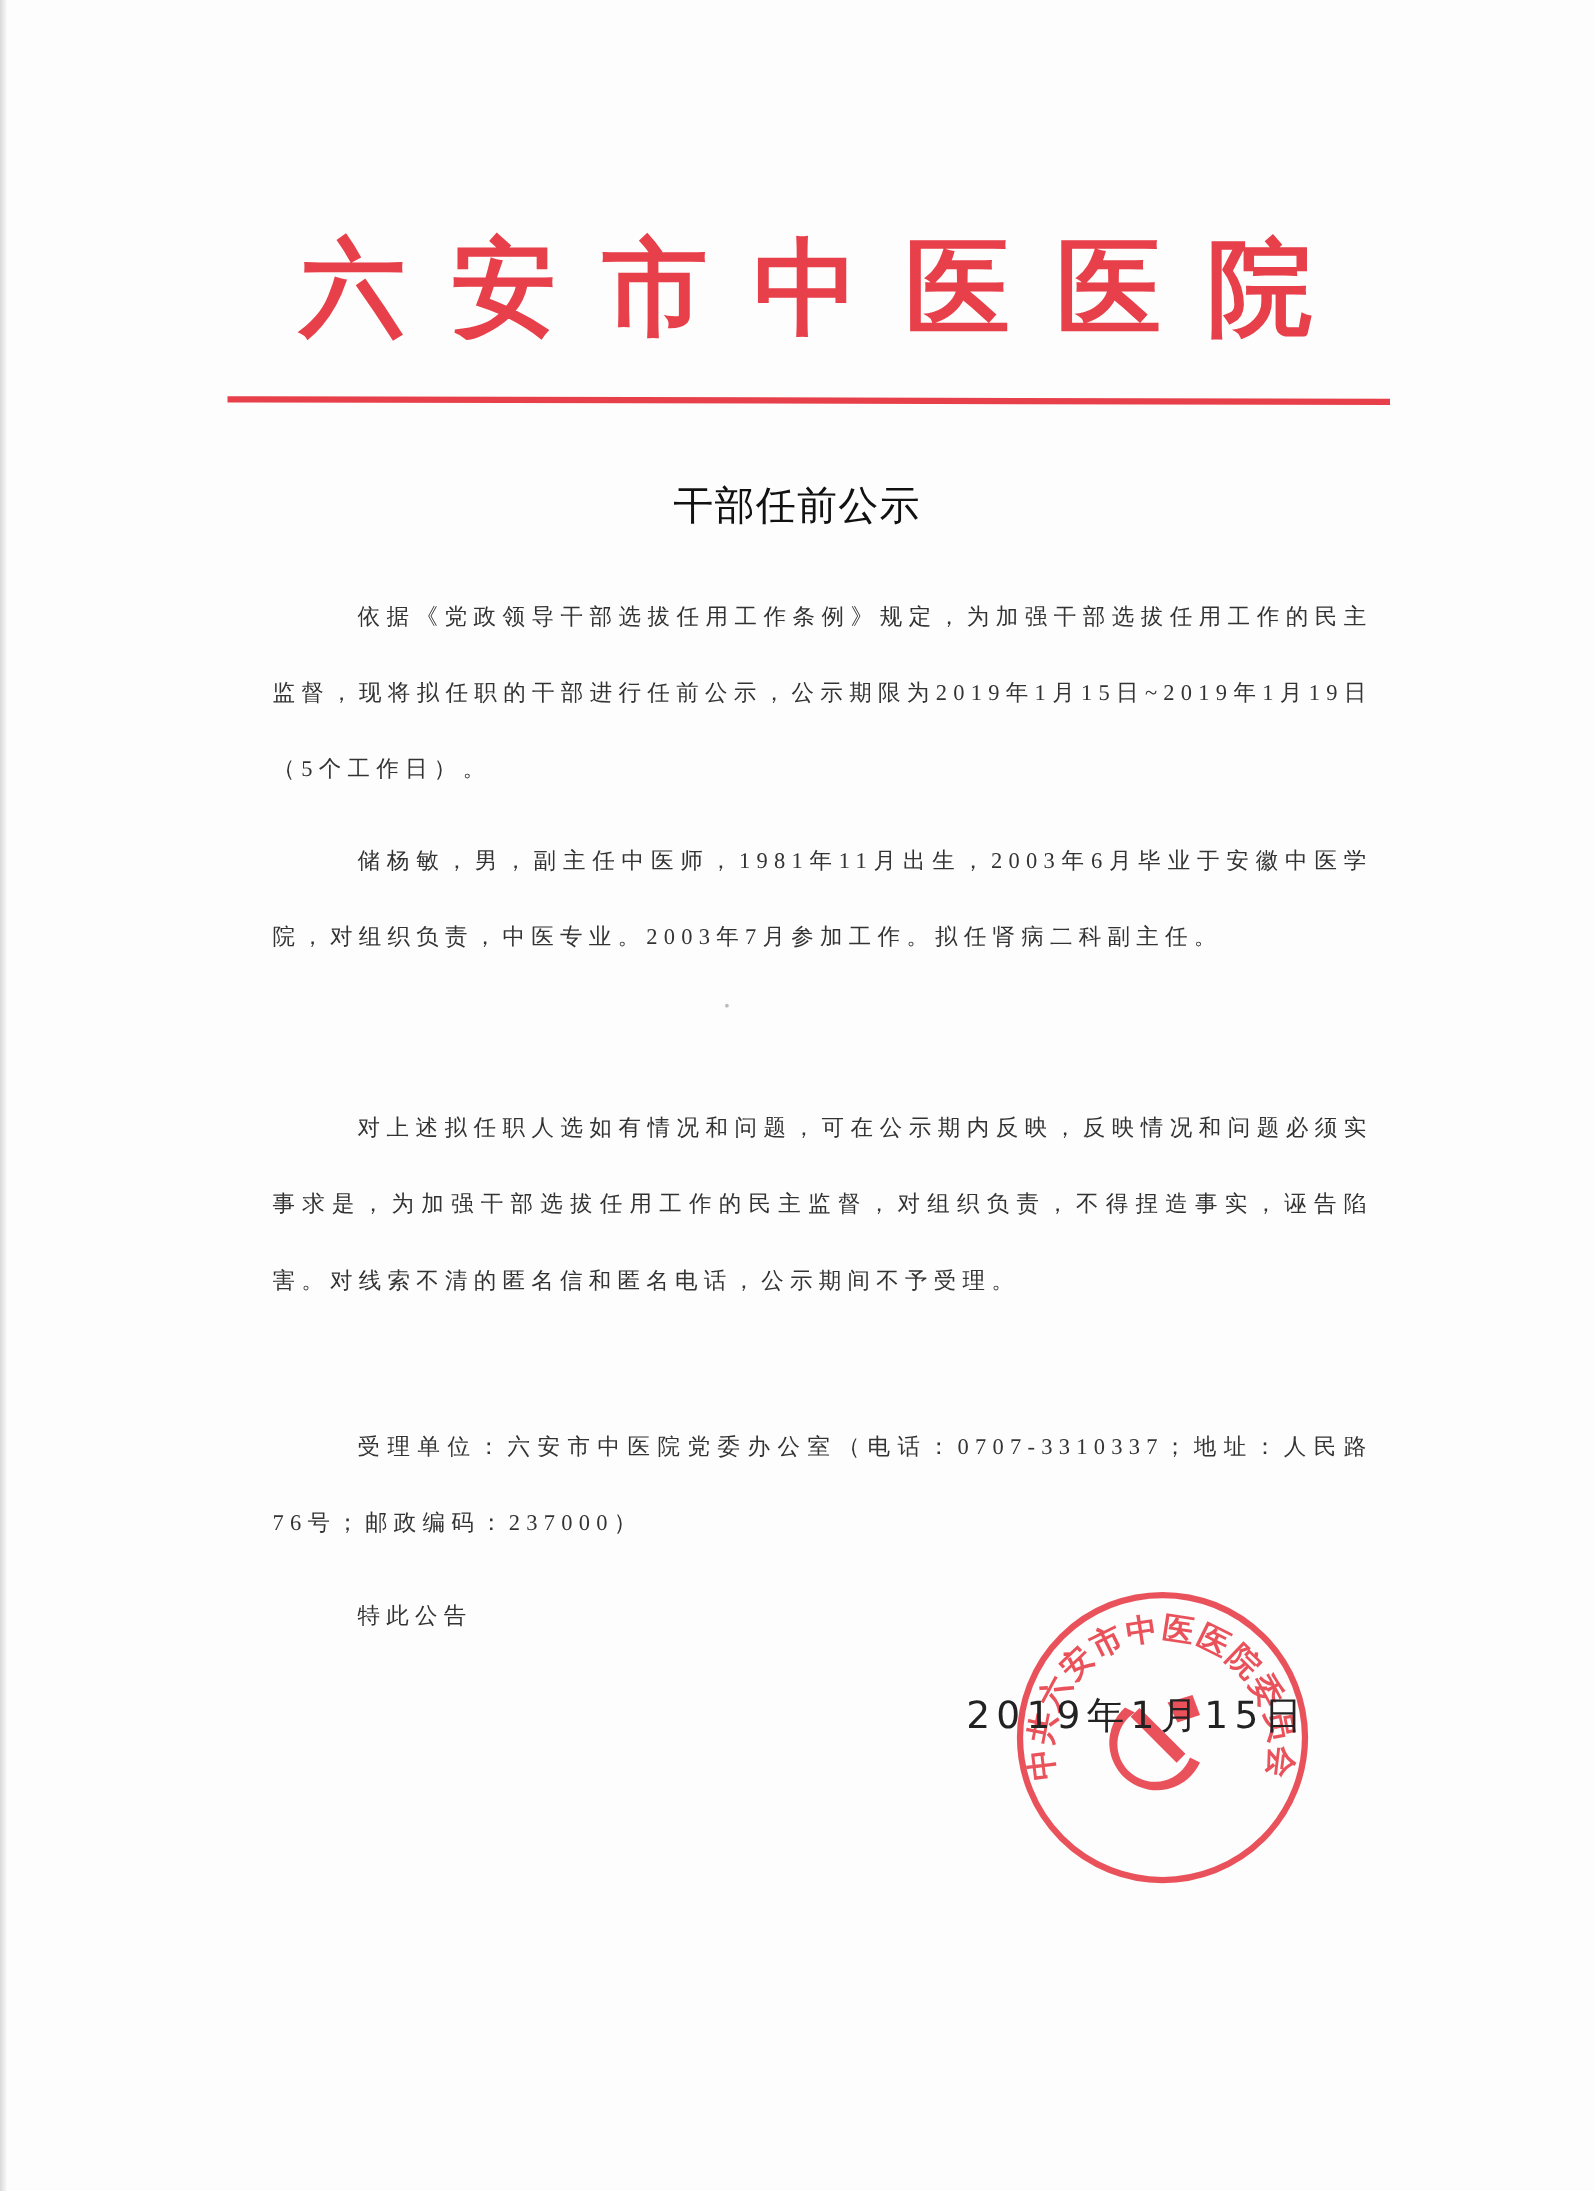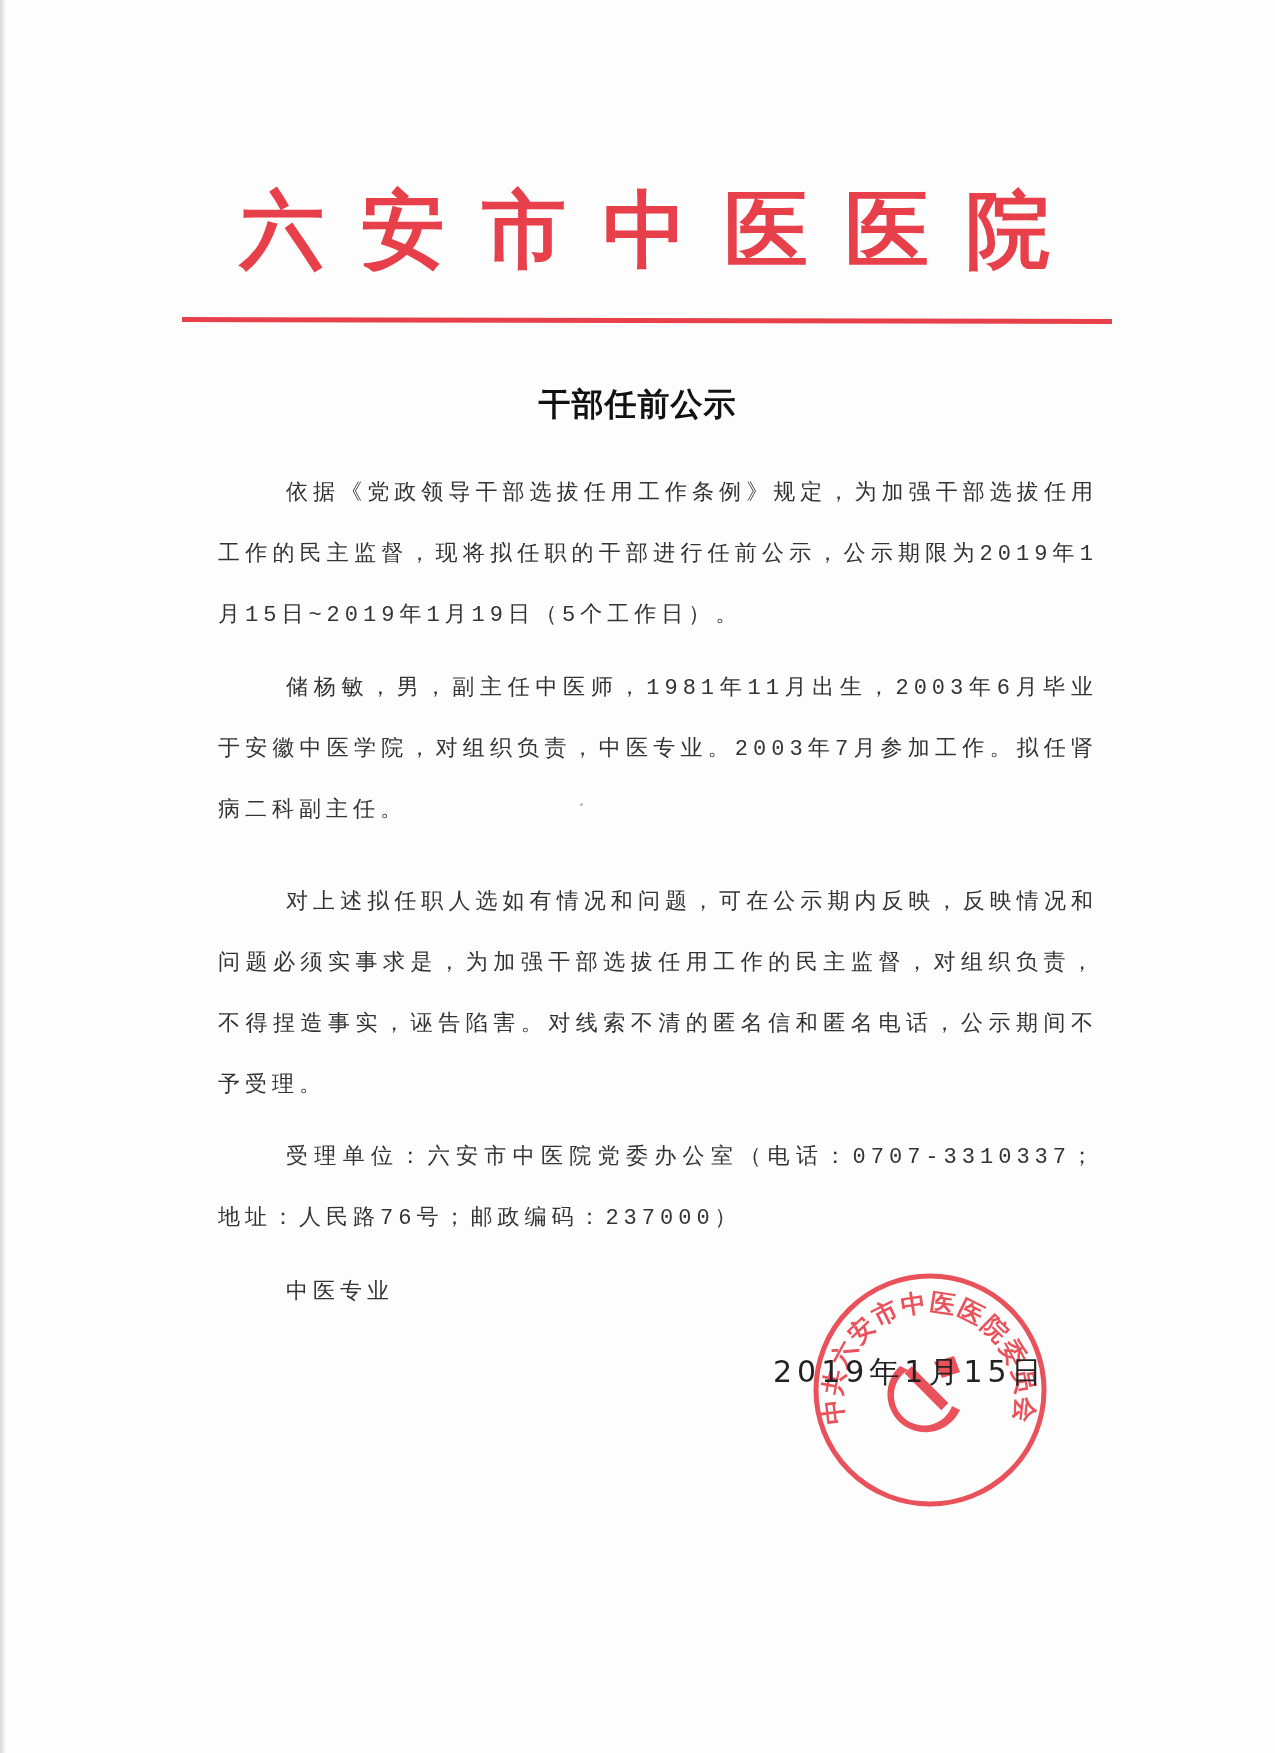"干部任前公示" .doc-title { font-weight: bold -> normal }
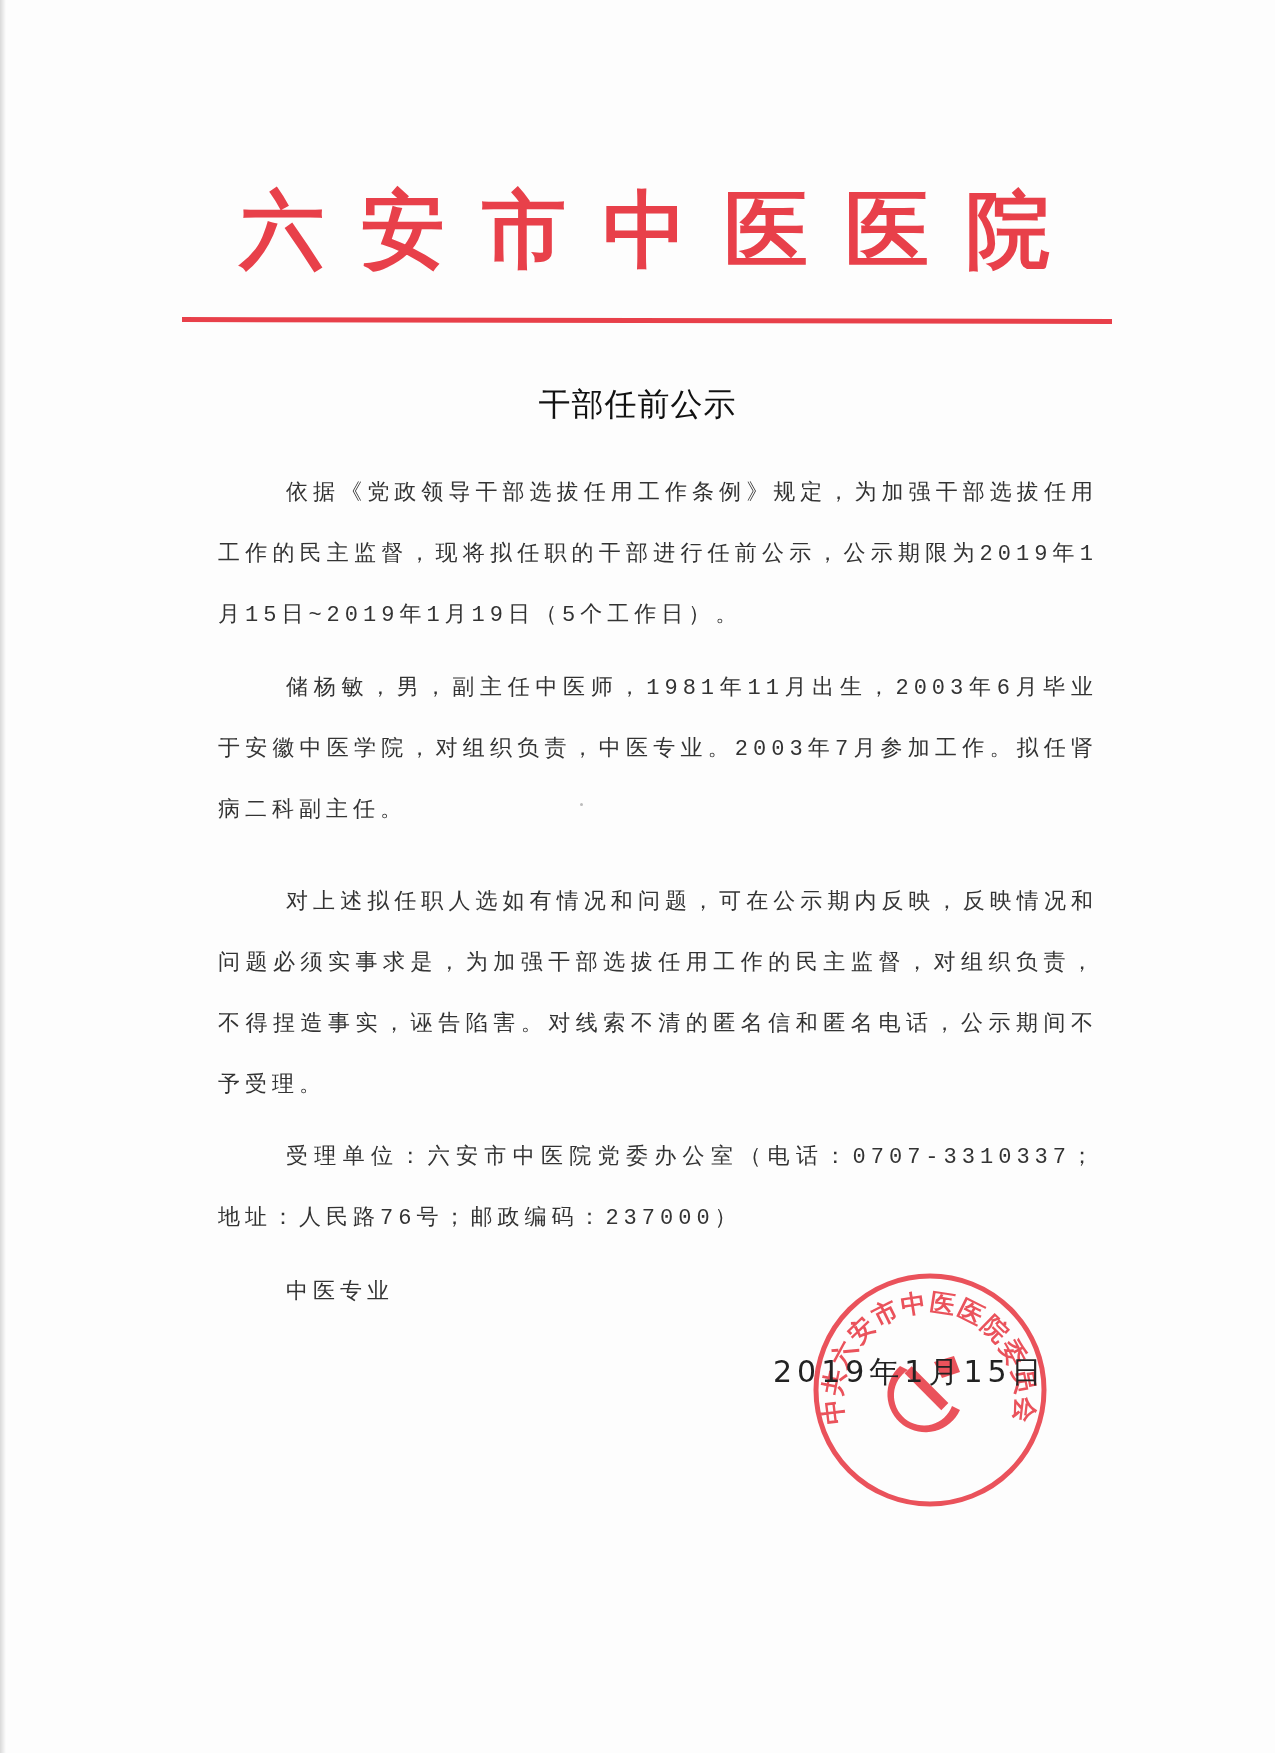"依据《党政领导干部选拔任用工作条例》规定，为加强干部选拔任用工作的民主监督，现将" .body-text { font-family: Liberation Mono, monospace -> Liberation Serif, serif; font-size: 22px -> 18px }
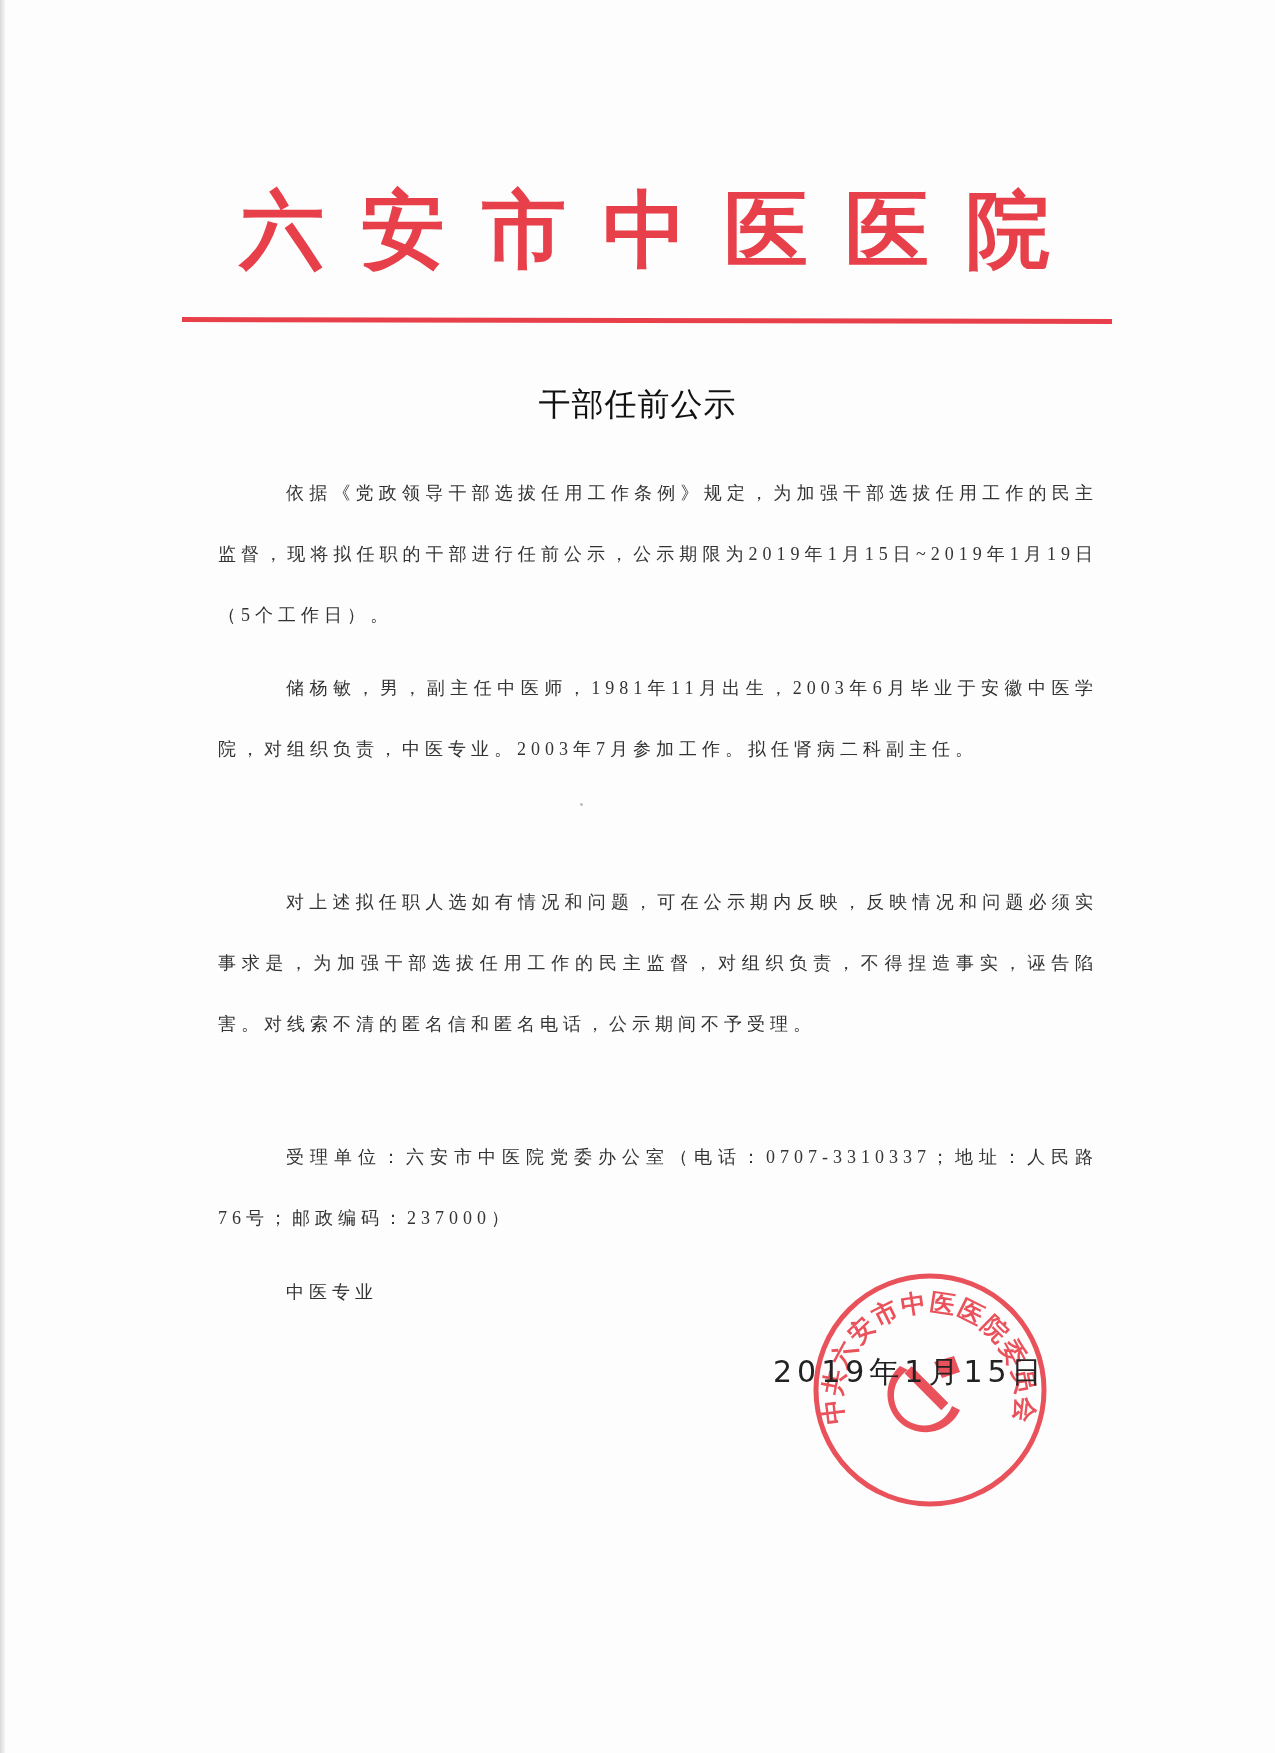"中医专业" p { text: 中医专业 -> 特此公告 }
